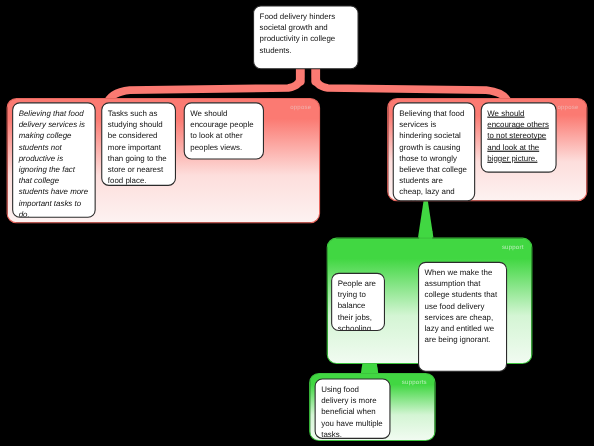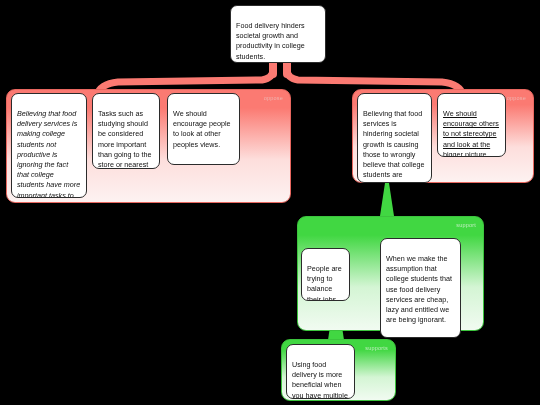"Food delivery hinders societal growth" .card { padding: 15px 5px 3px 5px -> 4px 5px 3px 5px }
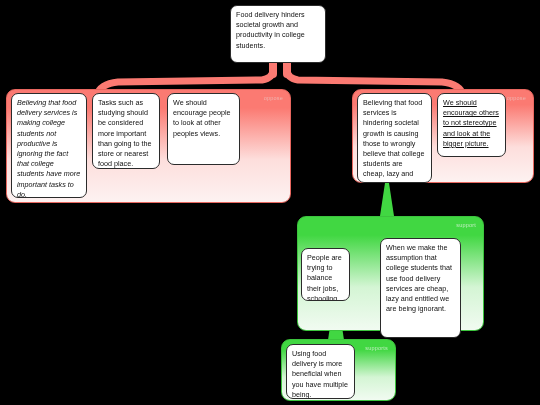"We should encourage people to" div.card { height: 72px -> 52px }
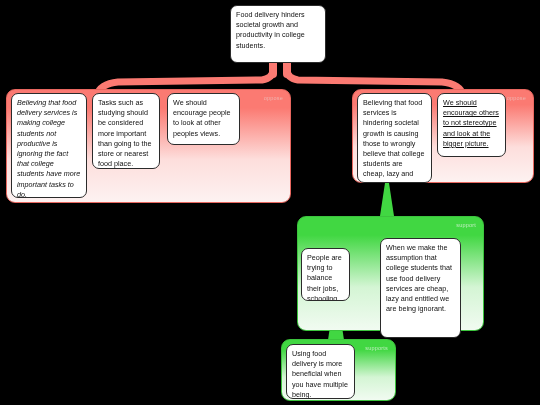"Using food delivery is more" div.card { text: being -> tasks }
